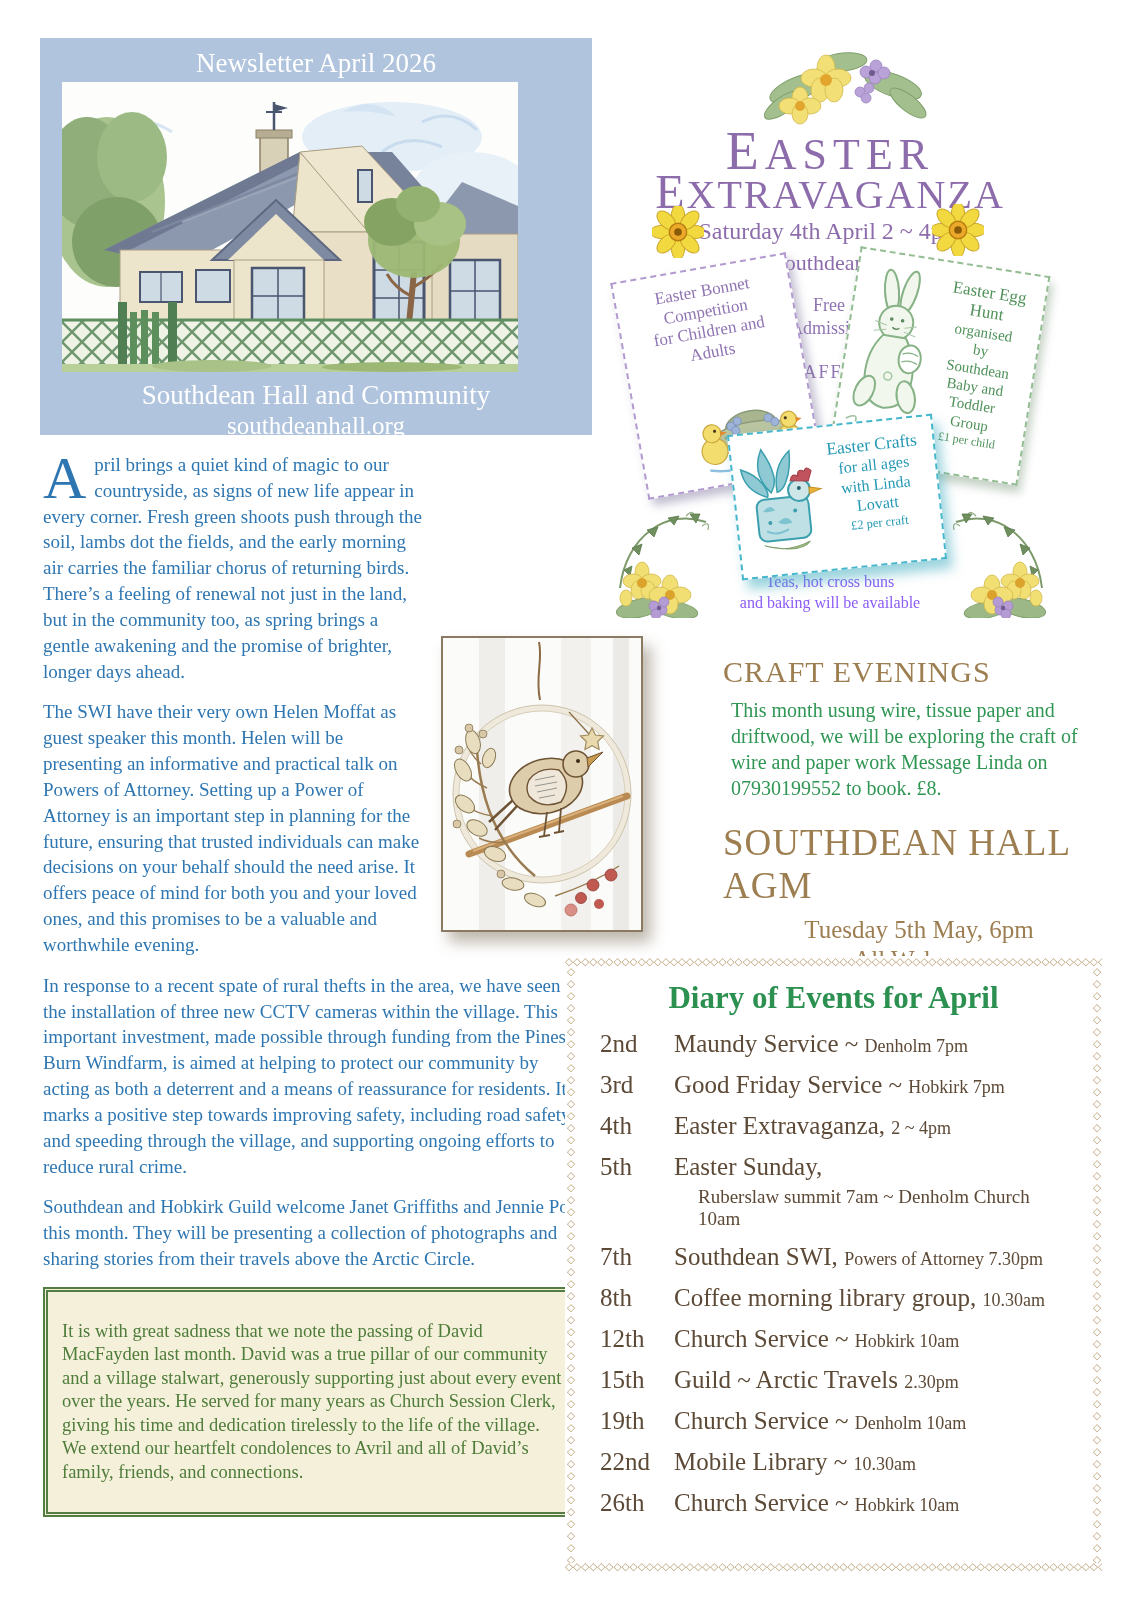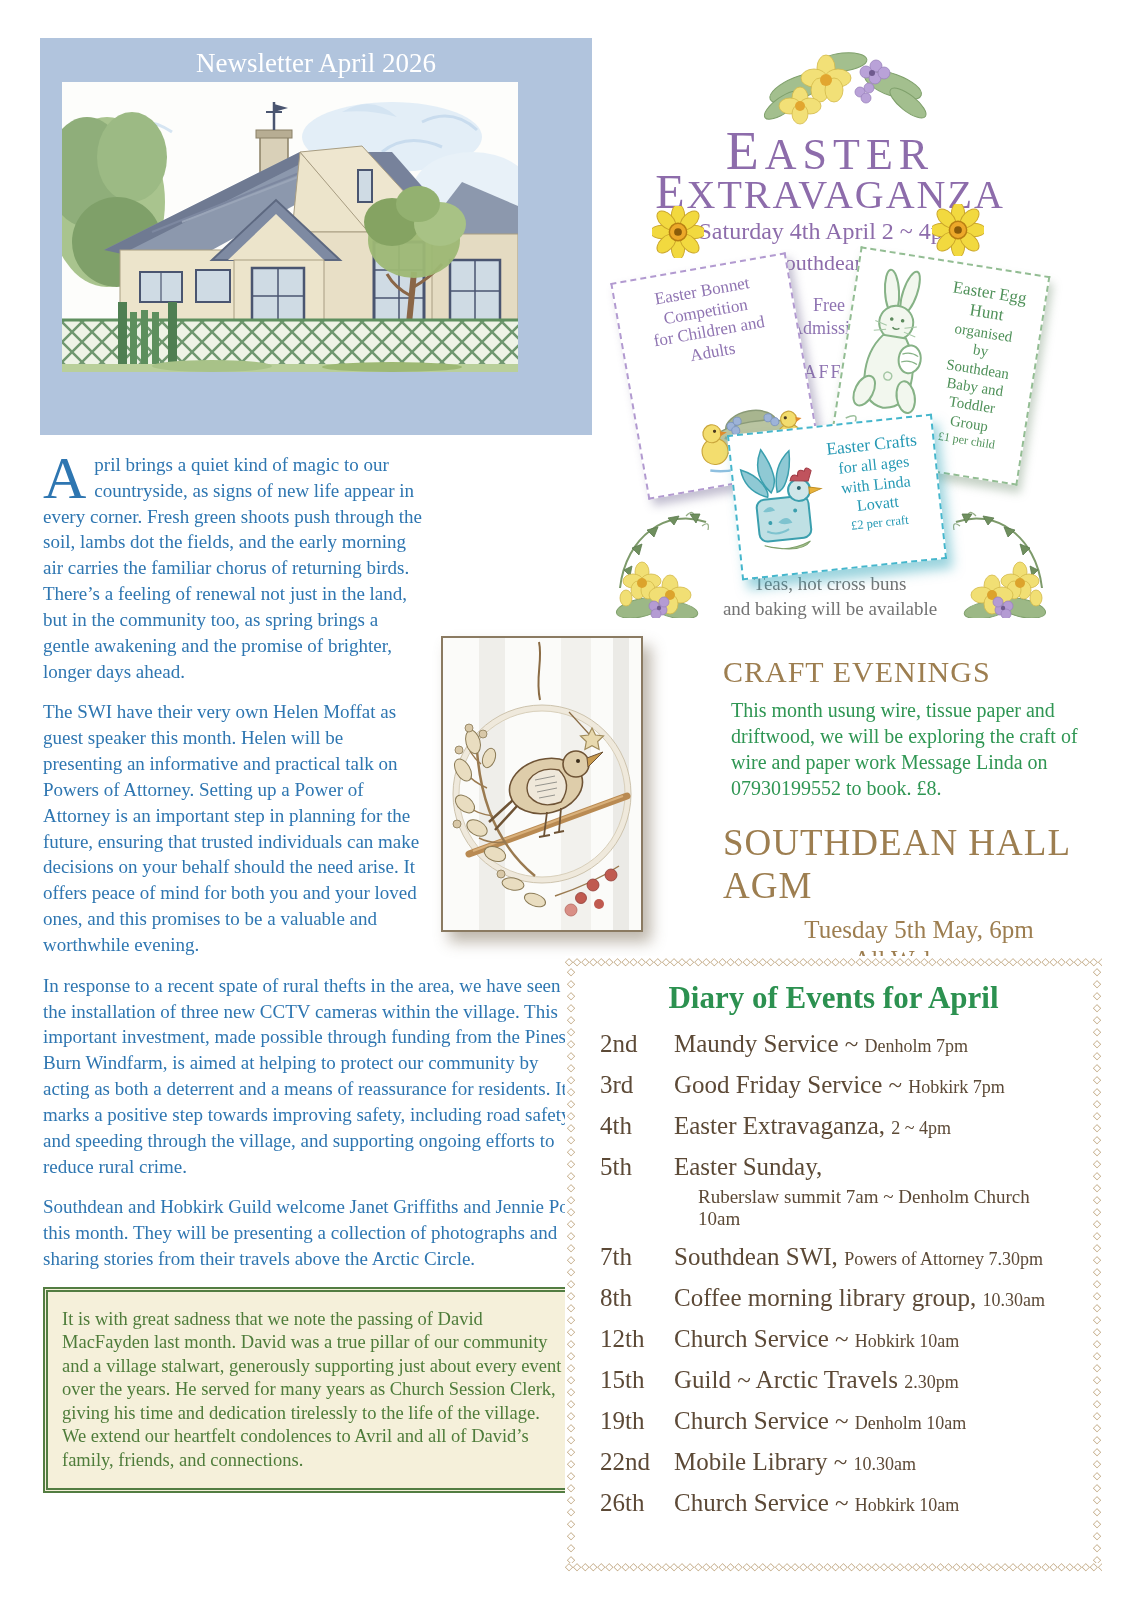"Southdean Hall and Community" p.masthead-caption { html: none -> <p> <span>Southdean Hall and Community</span><br> <span>southdeanhall.org</span> </p> }
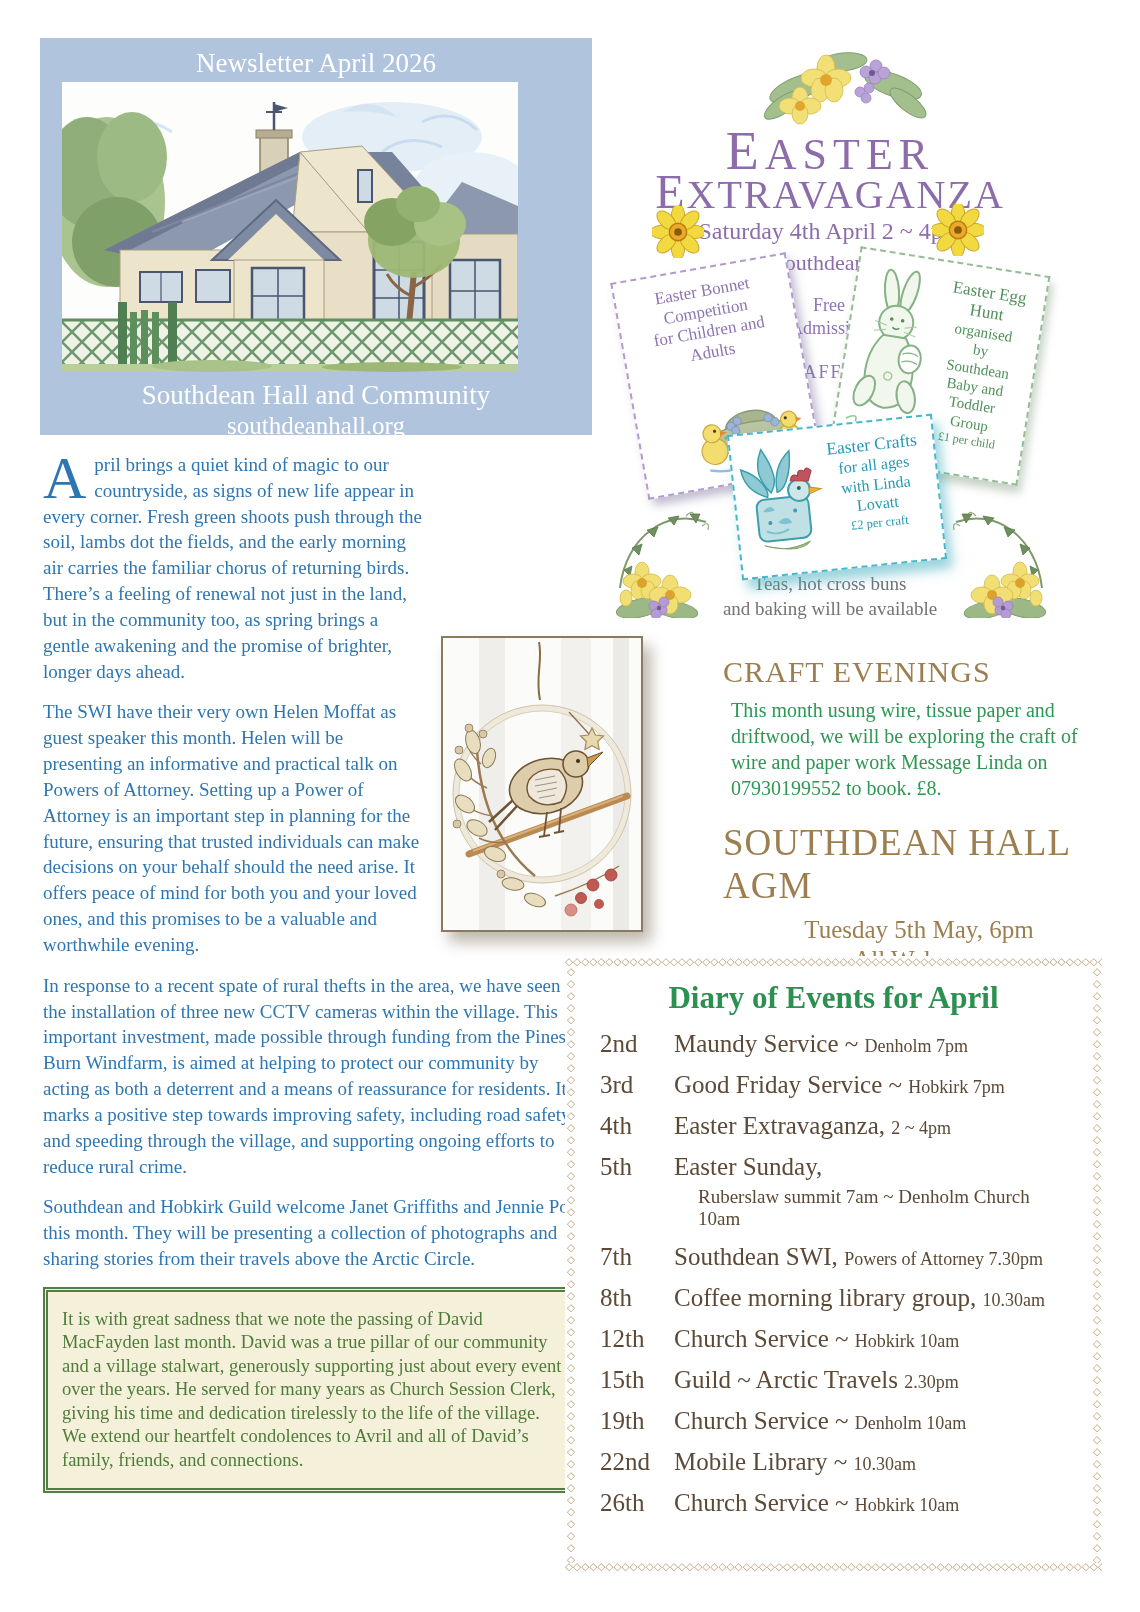"Teas, hot cross buns" .teas { color: #737373 -> #8b5cf6; font-size: 19px -> 16px }
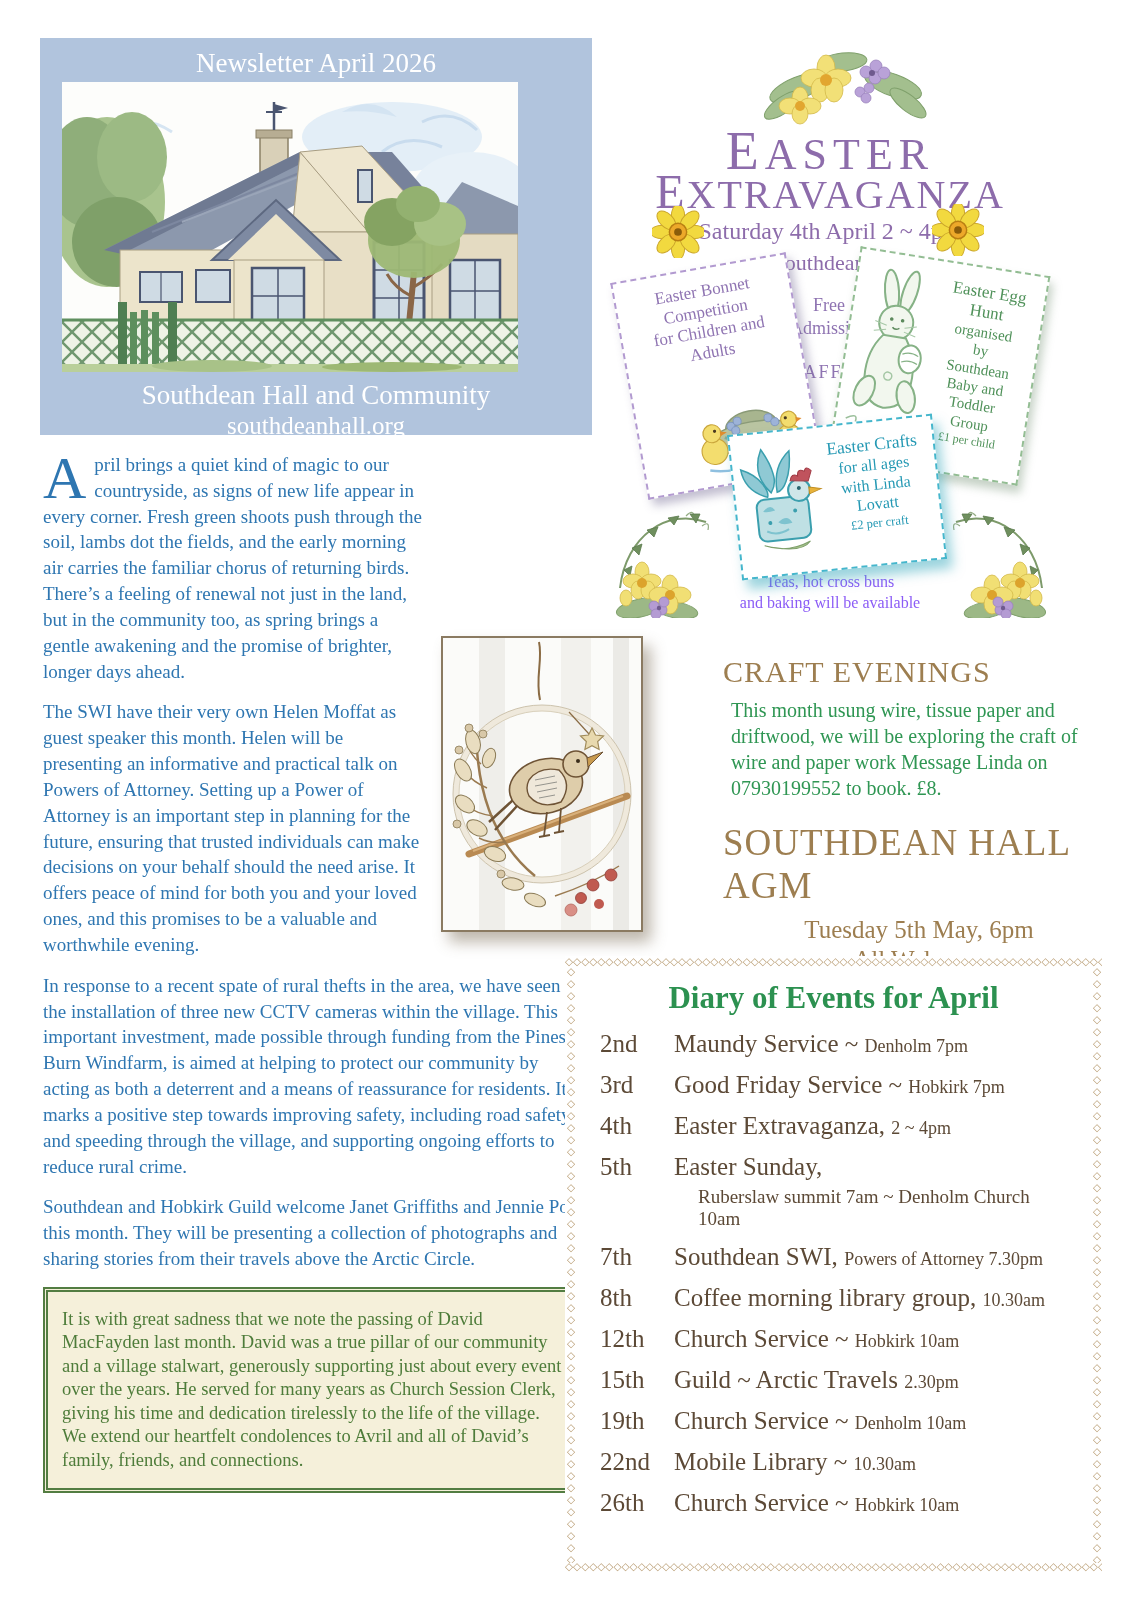"It is with great sadness" .memoriam { padding: 16px 14px -> 28px 14px }
